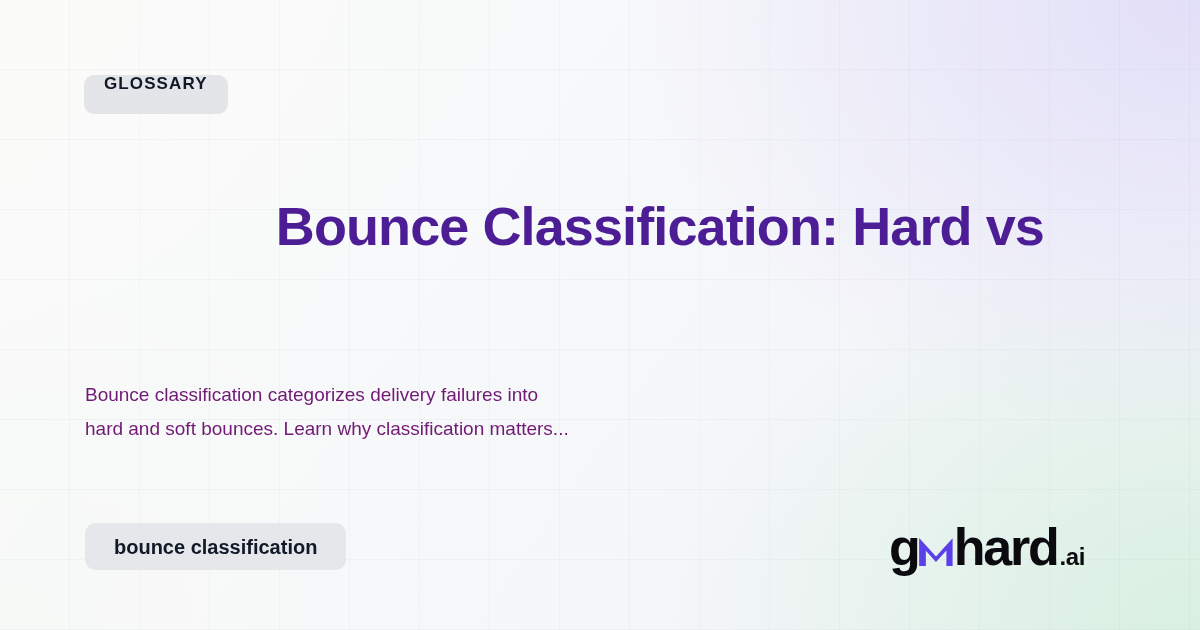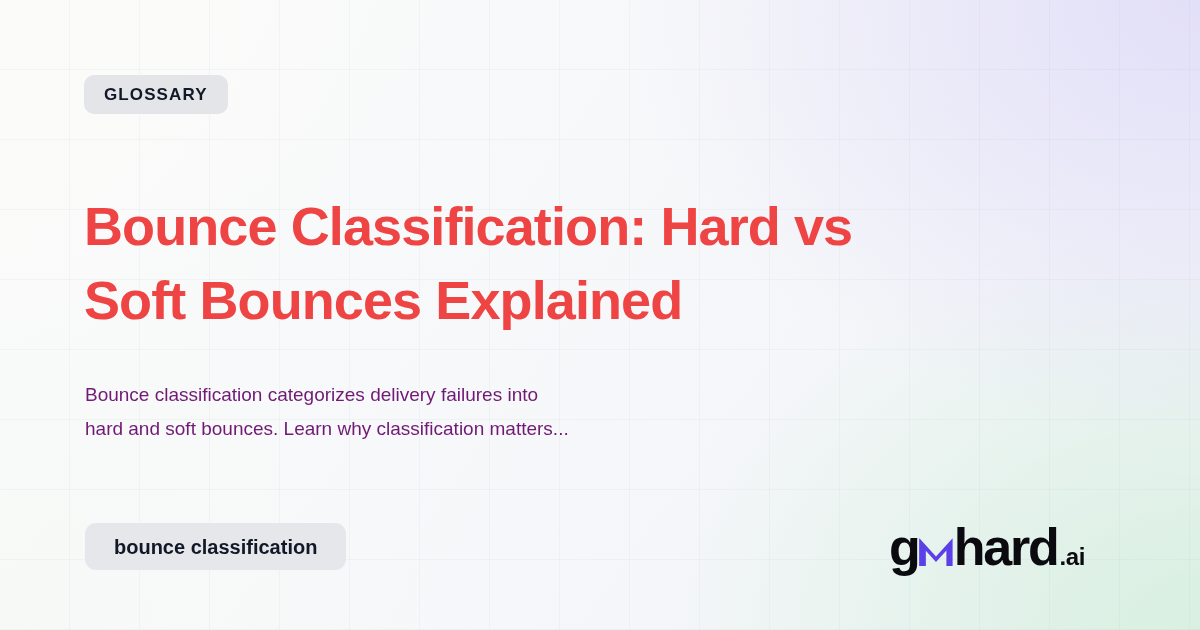"GLOSSARY" .eyebrow-badge { align-items: center -> none }
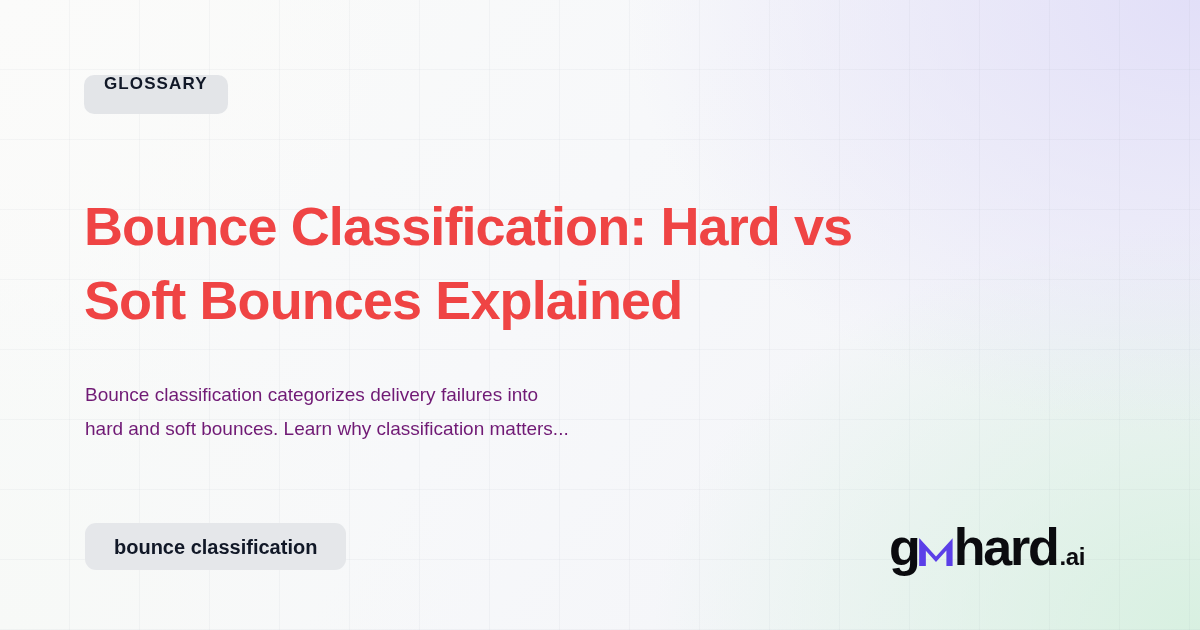"Bounce Classification: Hard vs" .title { color: #ef4444 -> #4c1d95; text-align: none -> right }
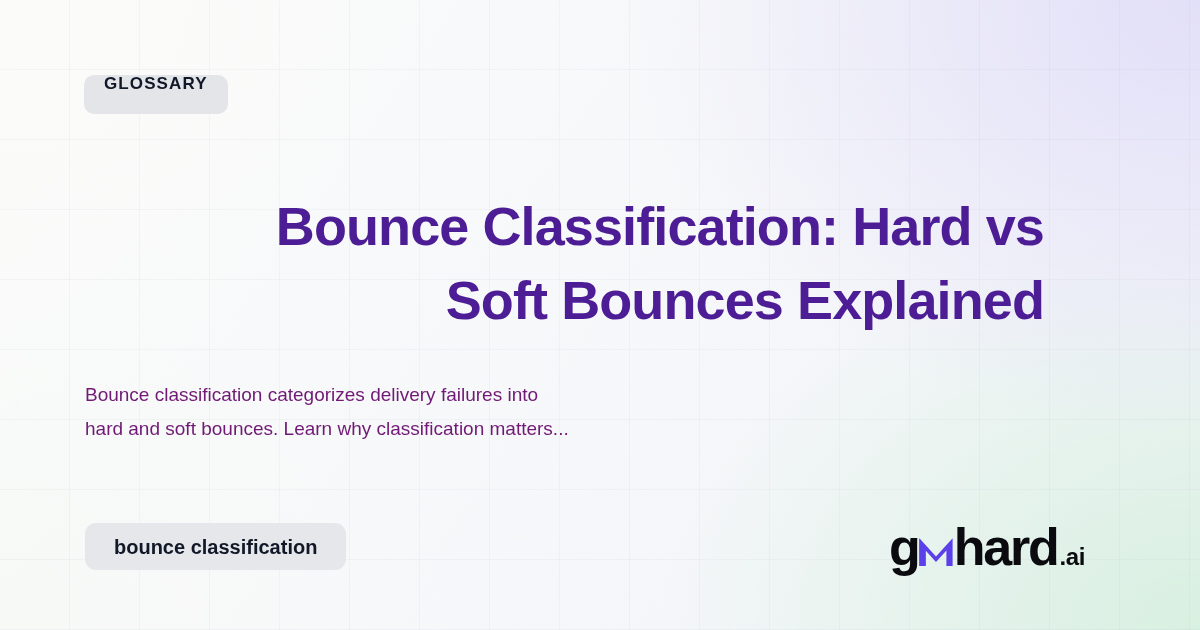"Soft Bounces Explained" span { html: <span>Soft Bounces Explained</span> -> none }
